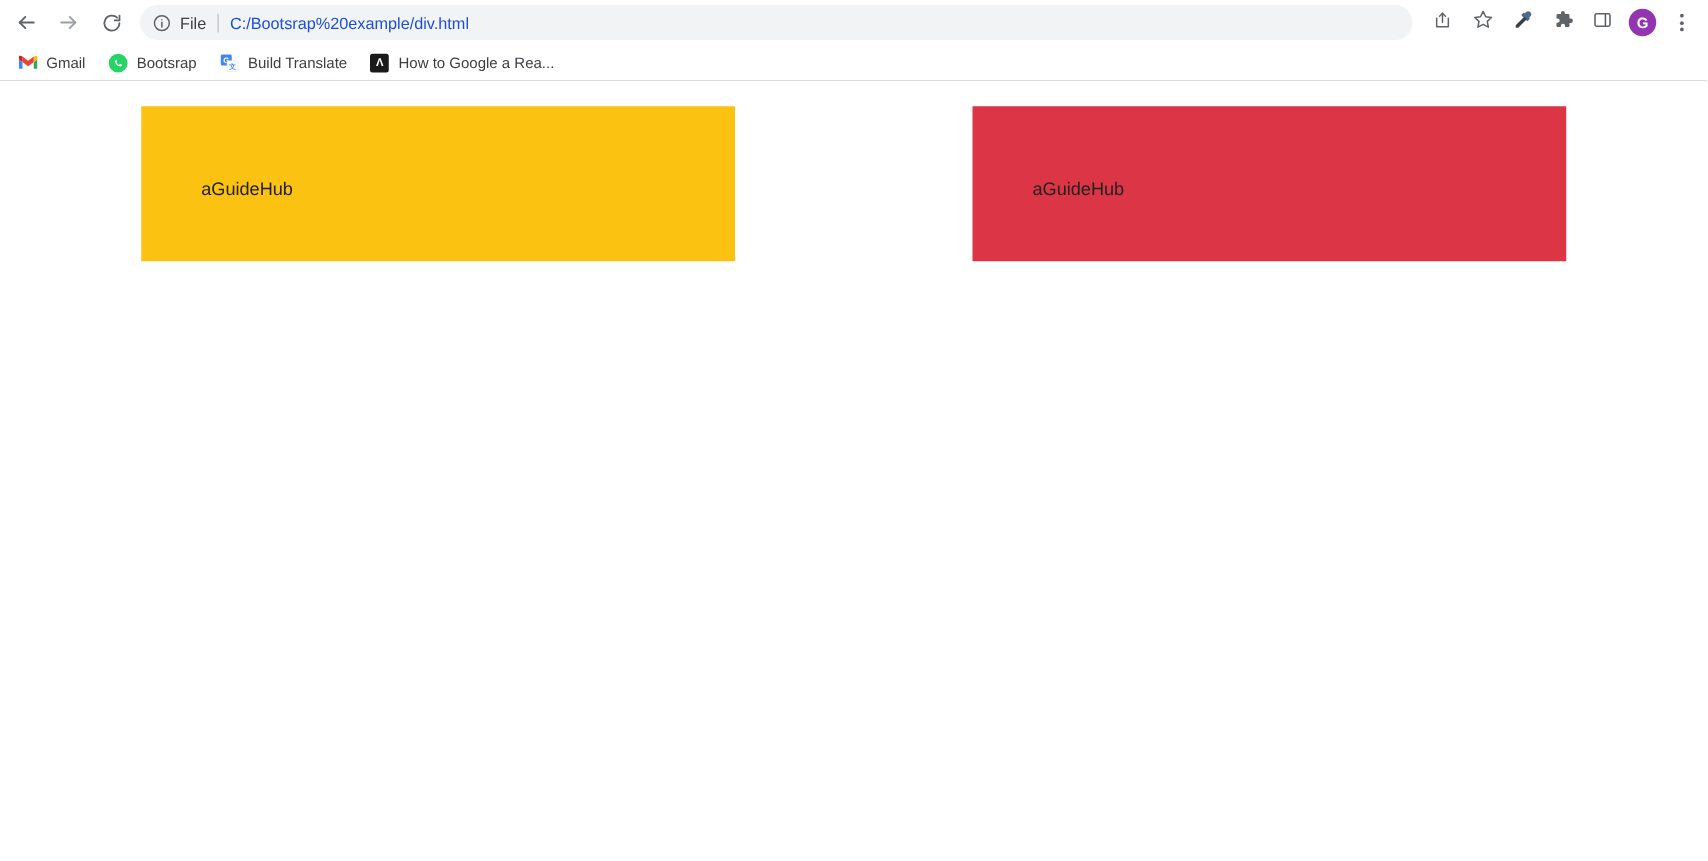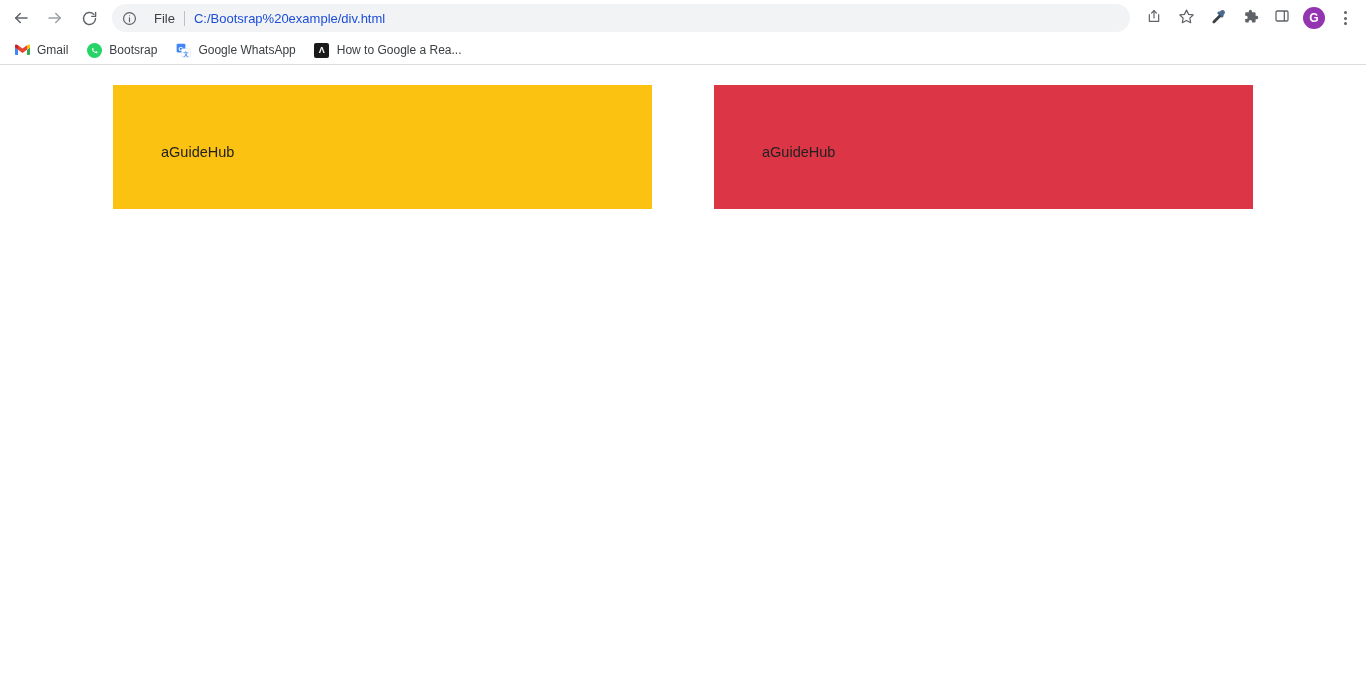"File" #scheme-label { margin-left: 17px -> 7px }
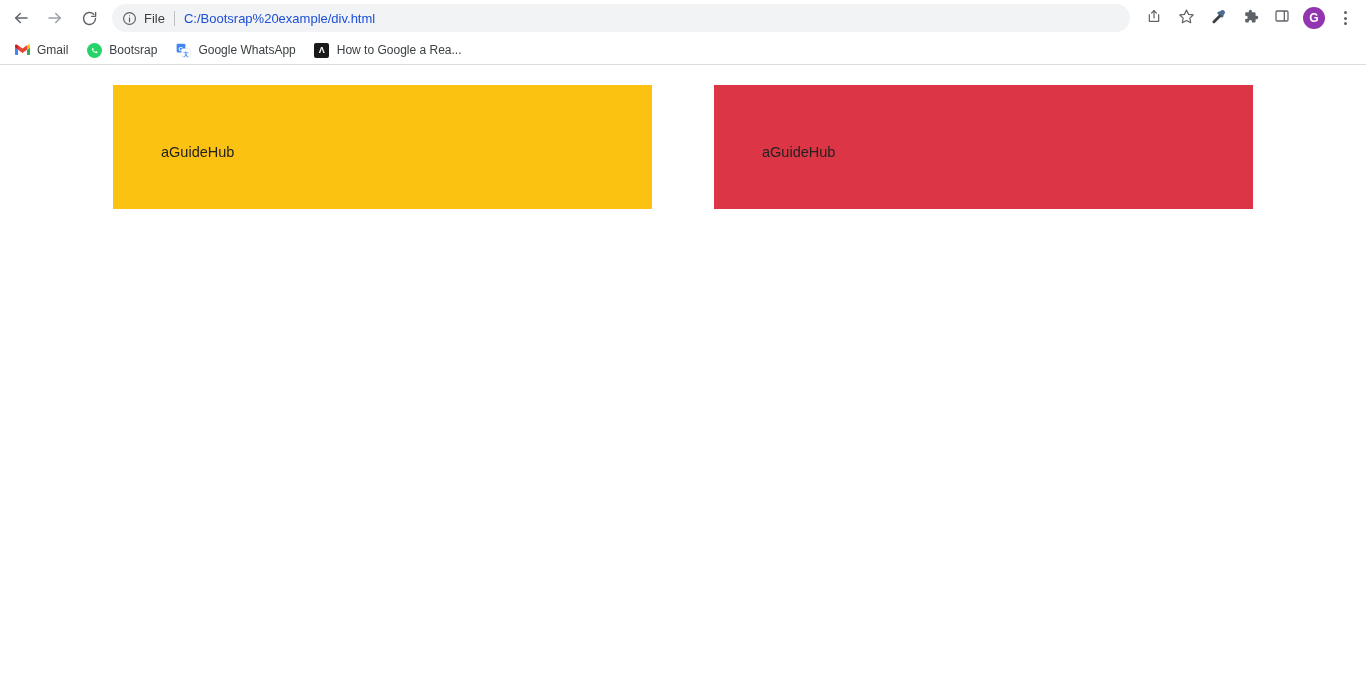"Google WhatsApp" span.bm-label { text: Google WhatsApp -> Build Translate }
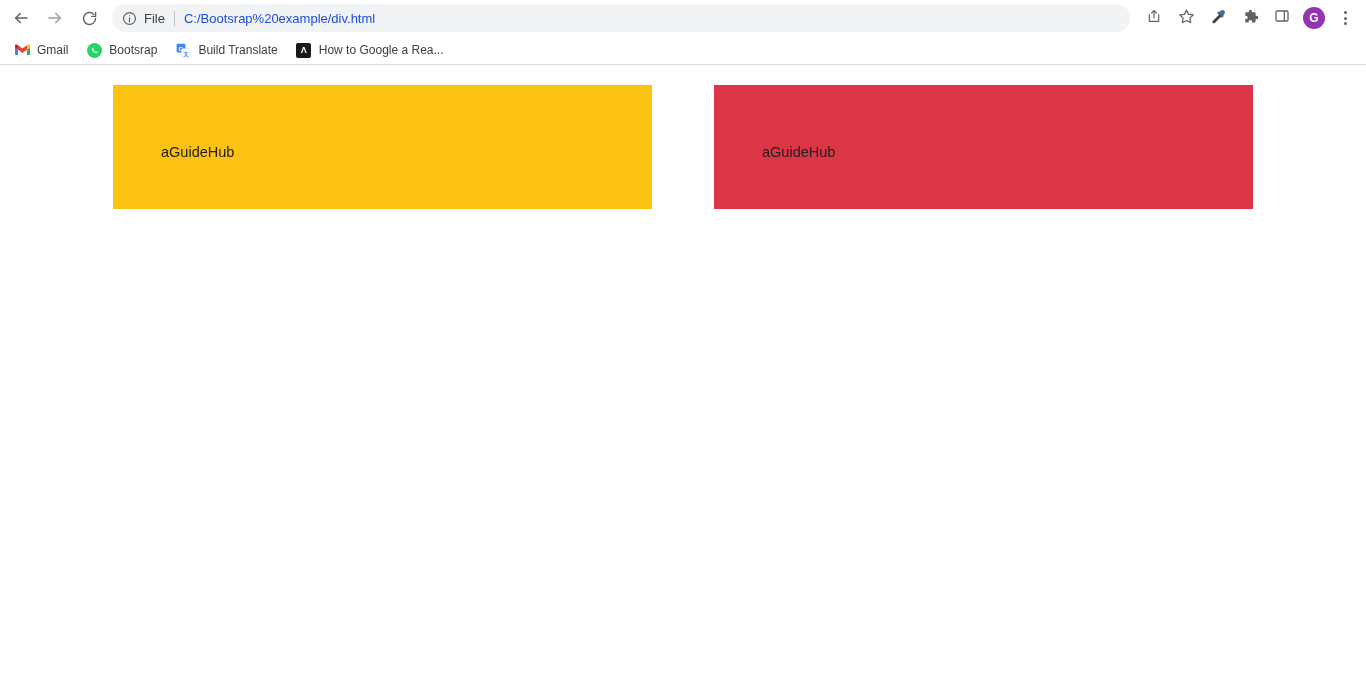"aGuideHub" .col-box { width: 539px -> 475px }
